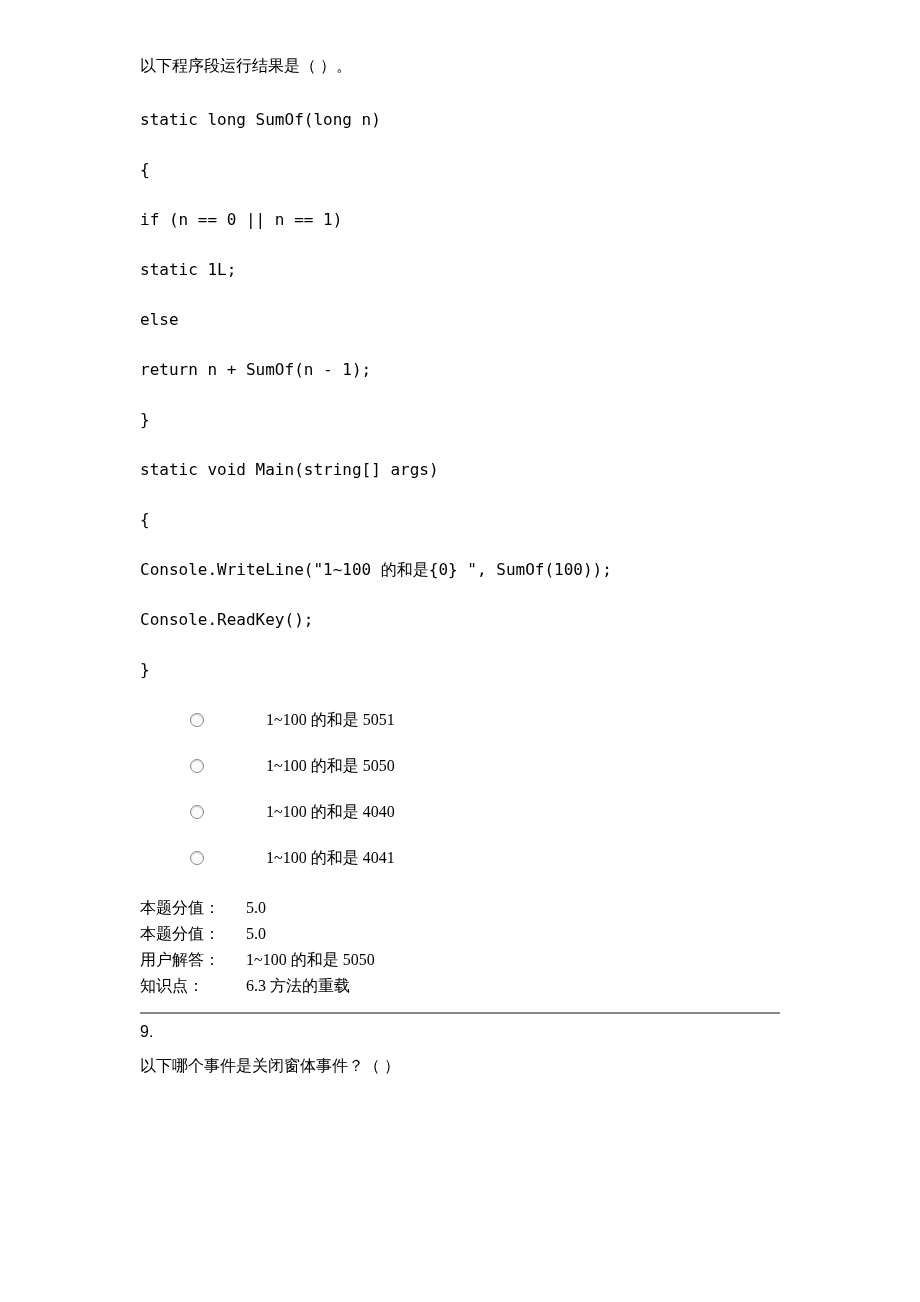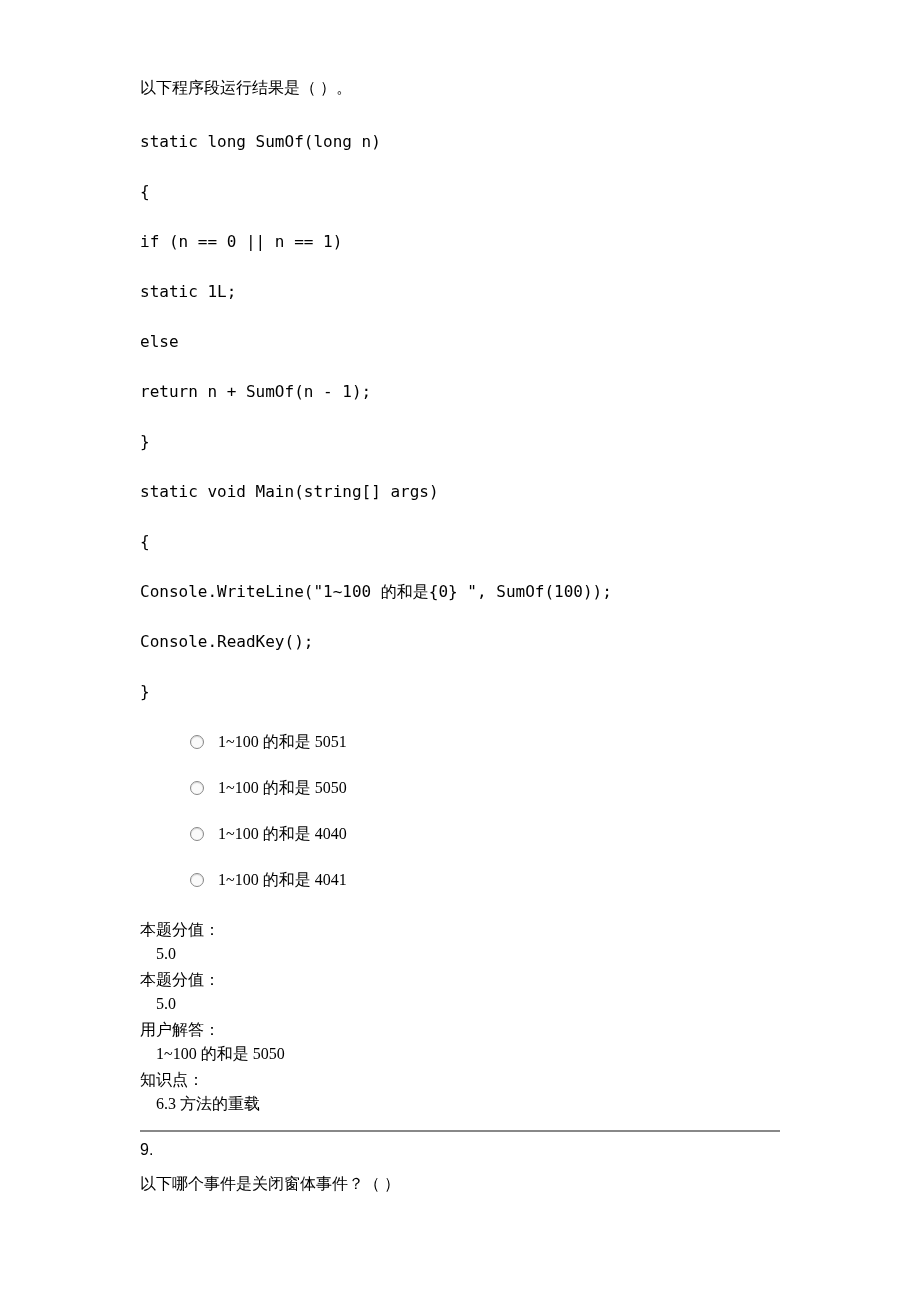"以下程序段运行结果是（ ）。" .container { padding: 76px 140px 20px 140px -> 54px 140px 20px 140px }
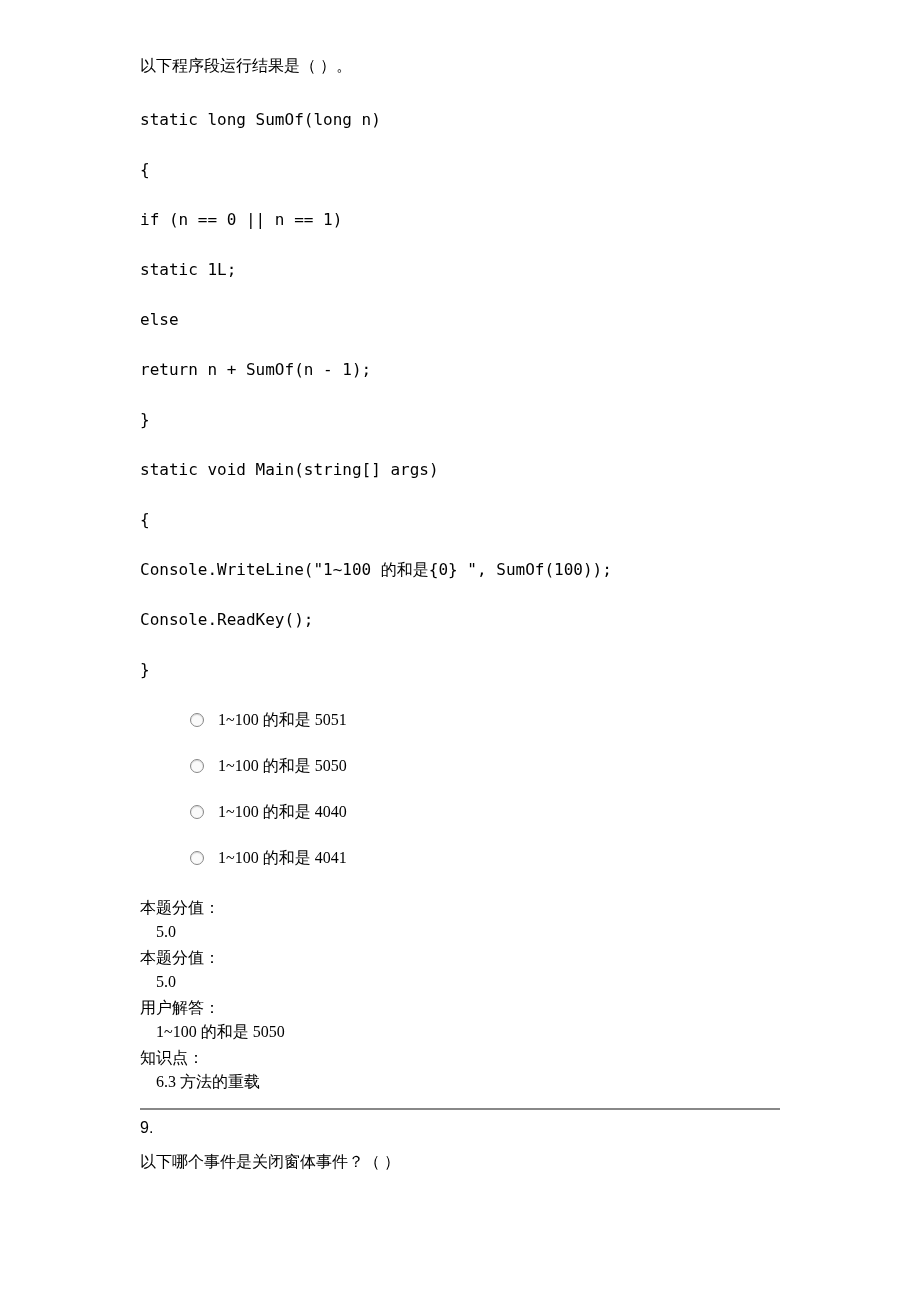"1~100 的和是 5051" .option-row { gap: none -> 48px }
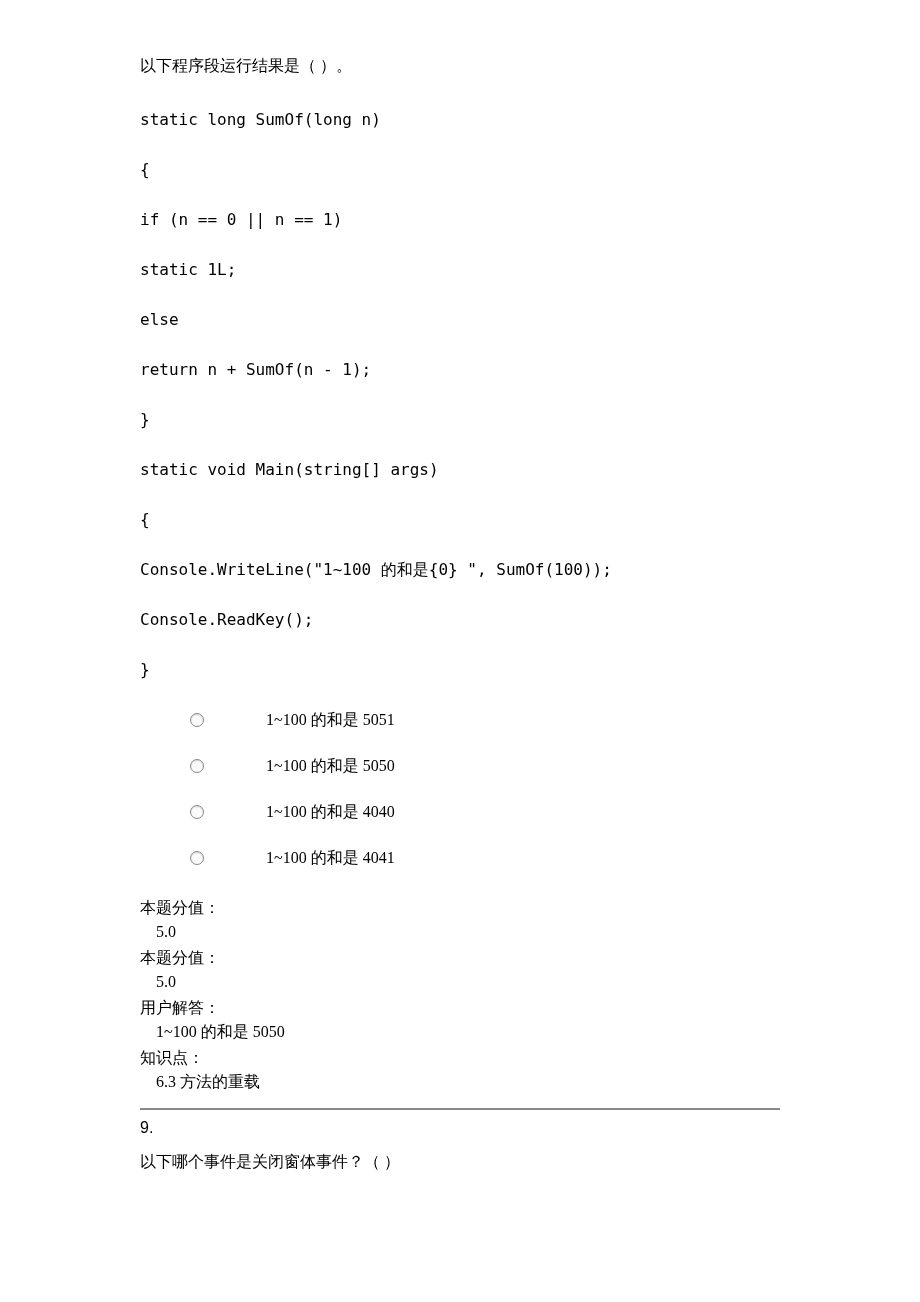"本题分值：" .meta-row { flex-direction: column -> none }
